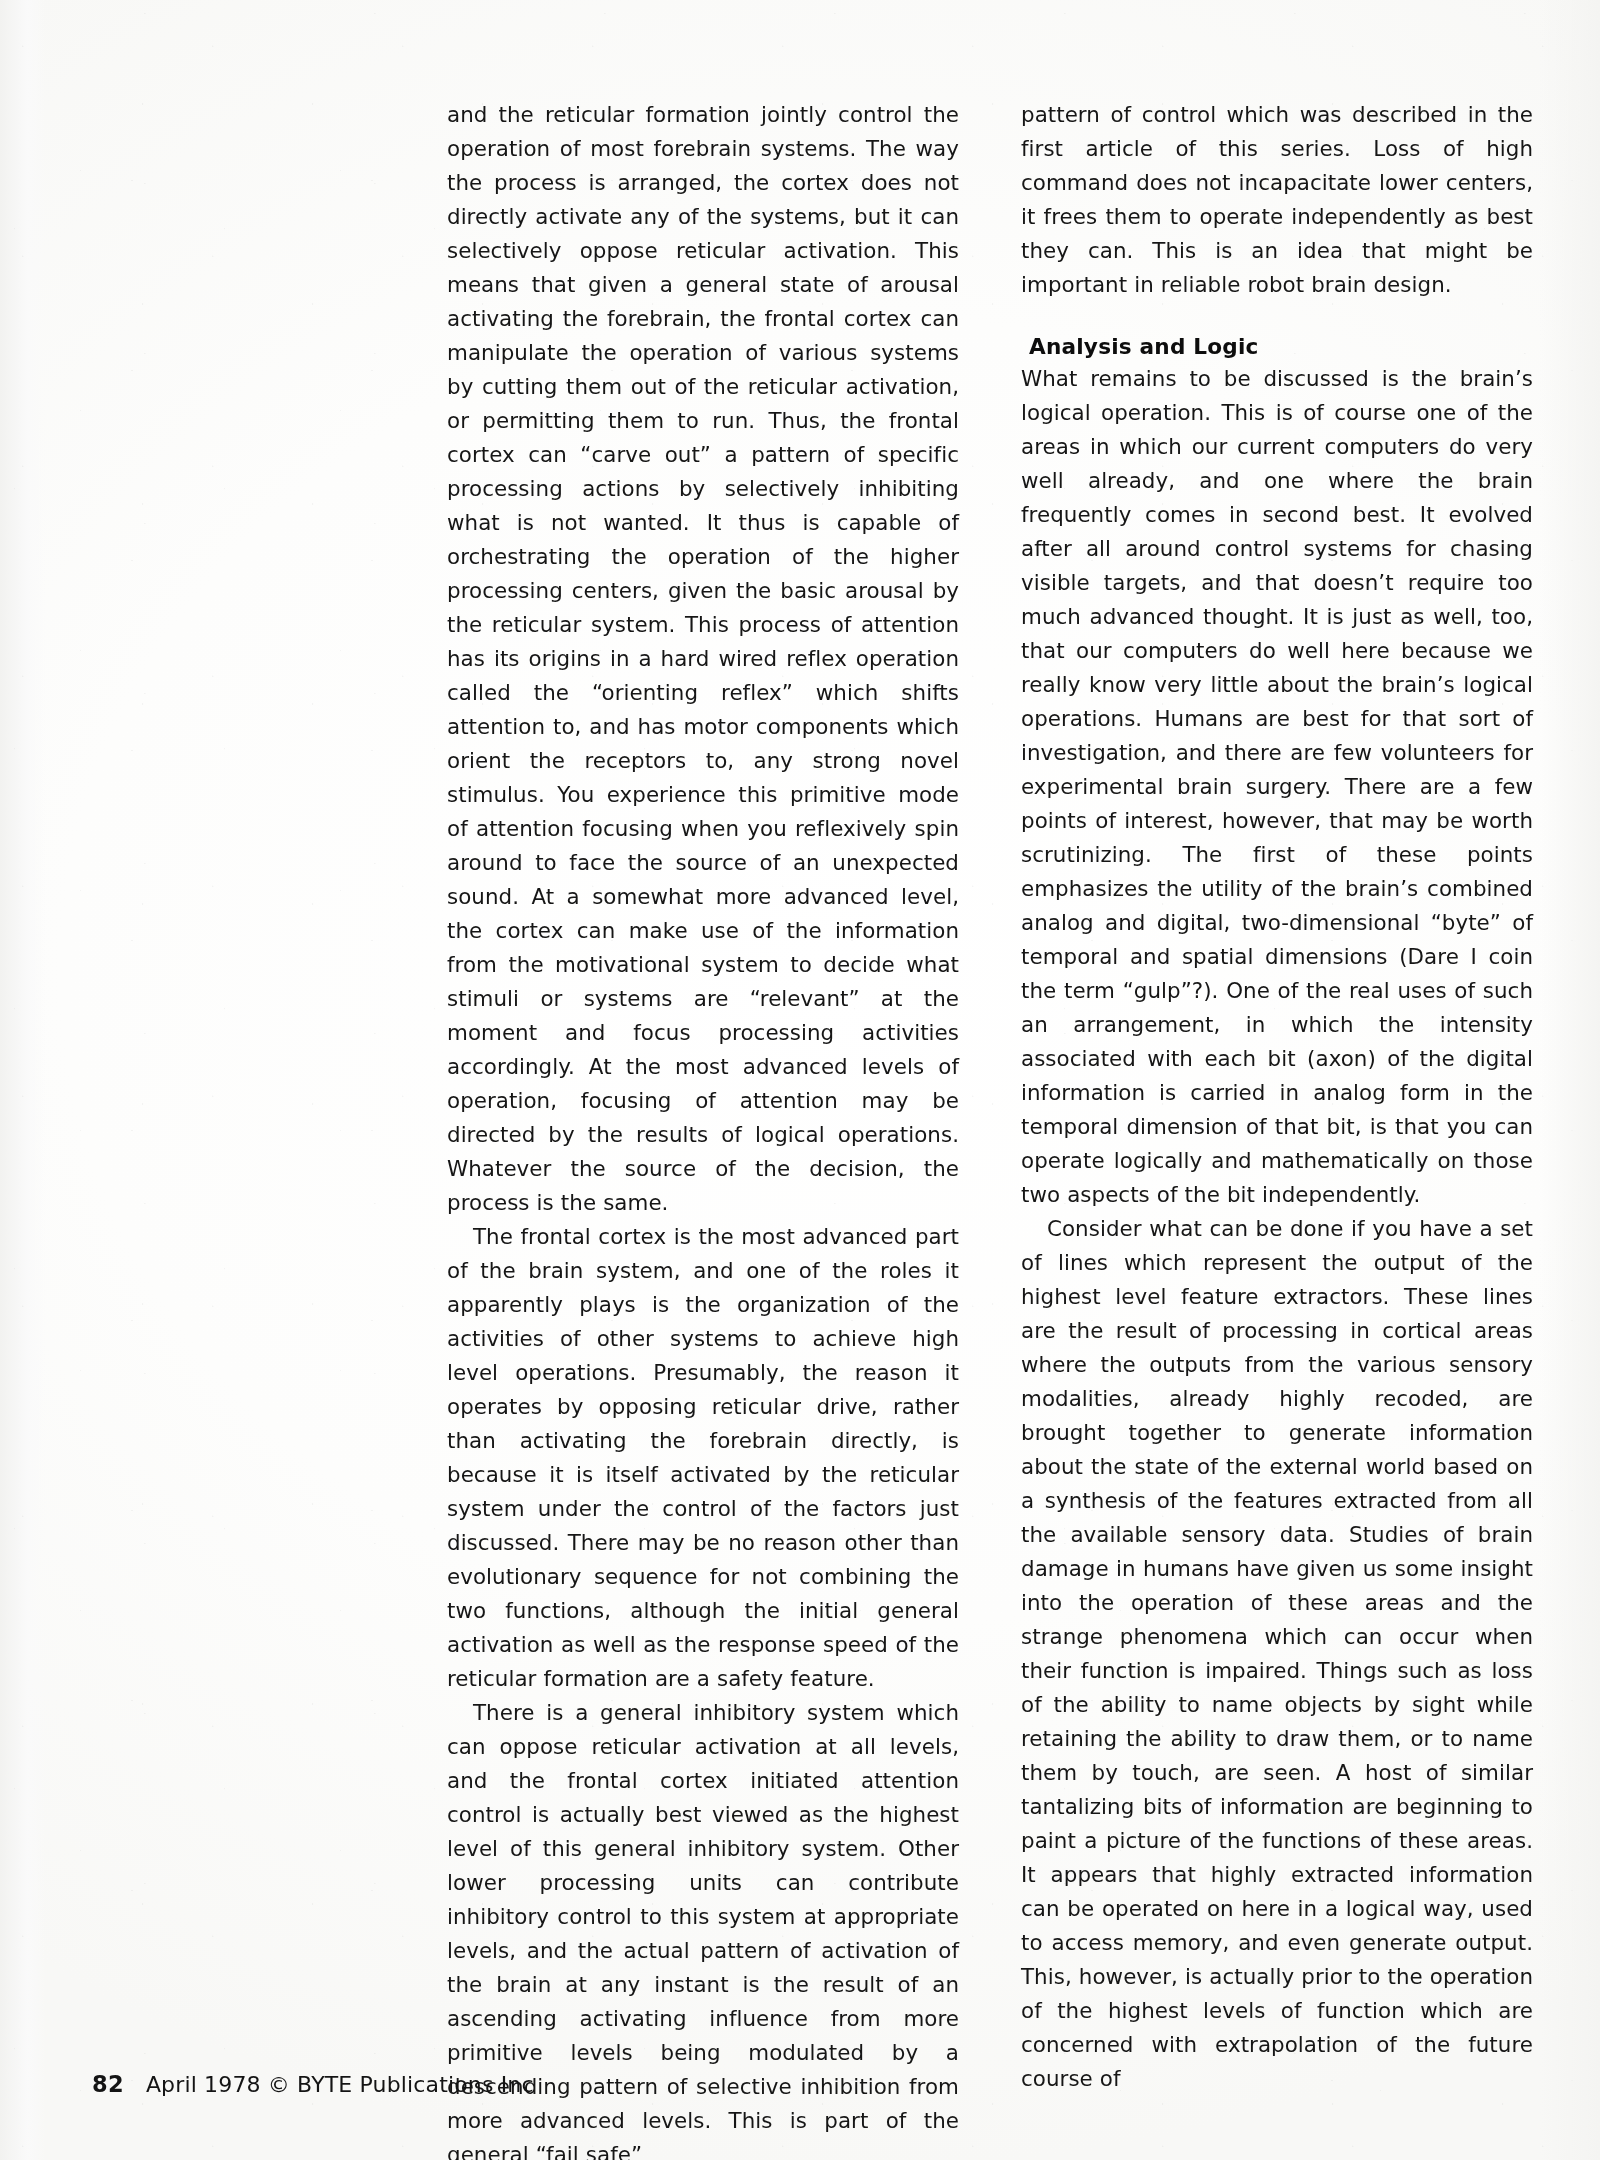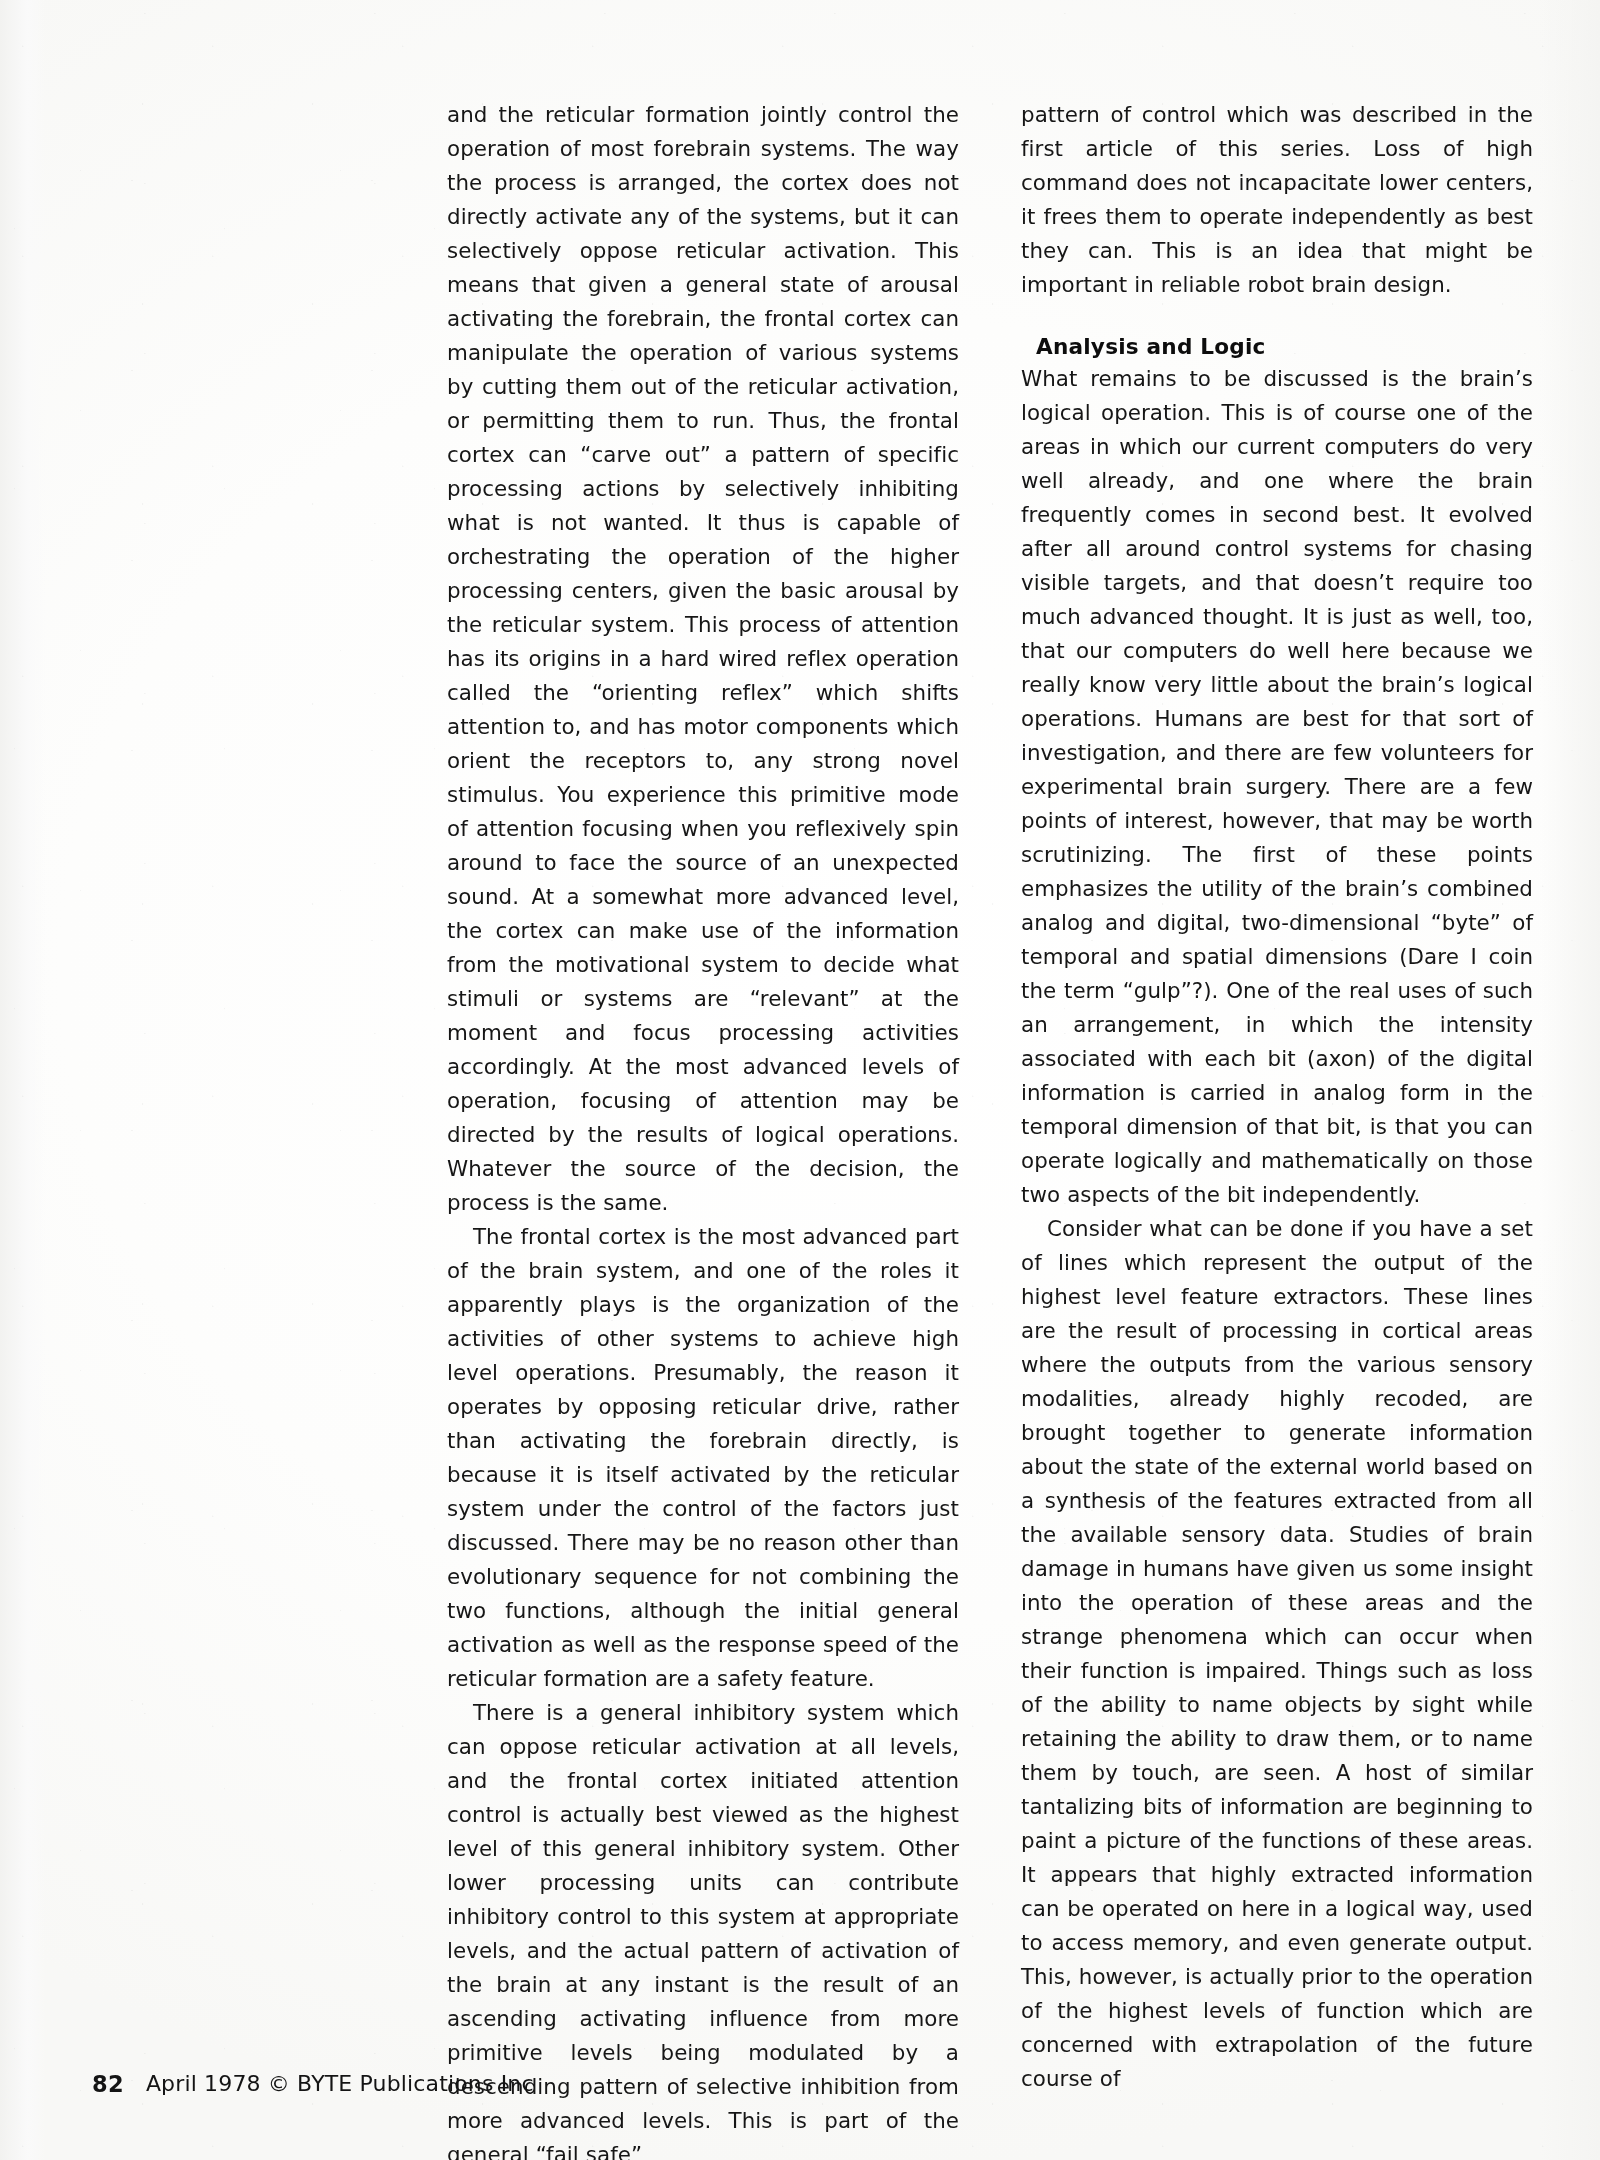"Analysis and Logic" .section-heading { margin: 30px 0 0 15px -> 30px 0 0 8px }
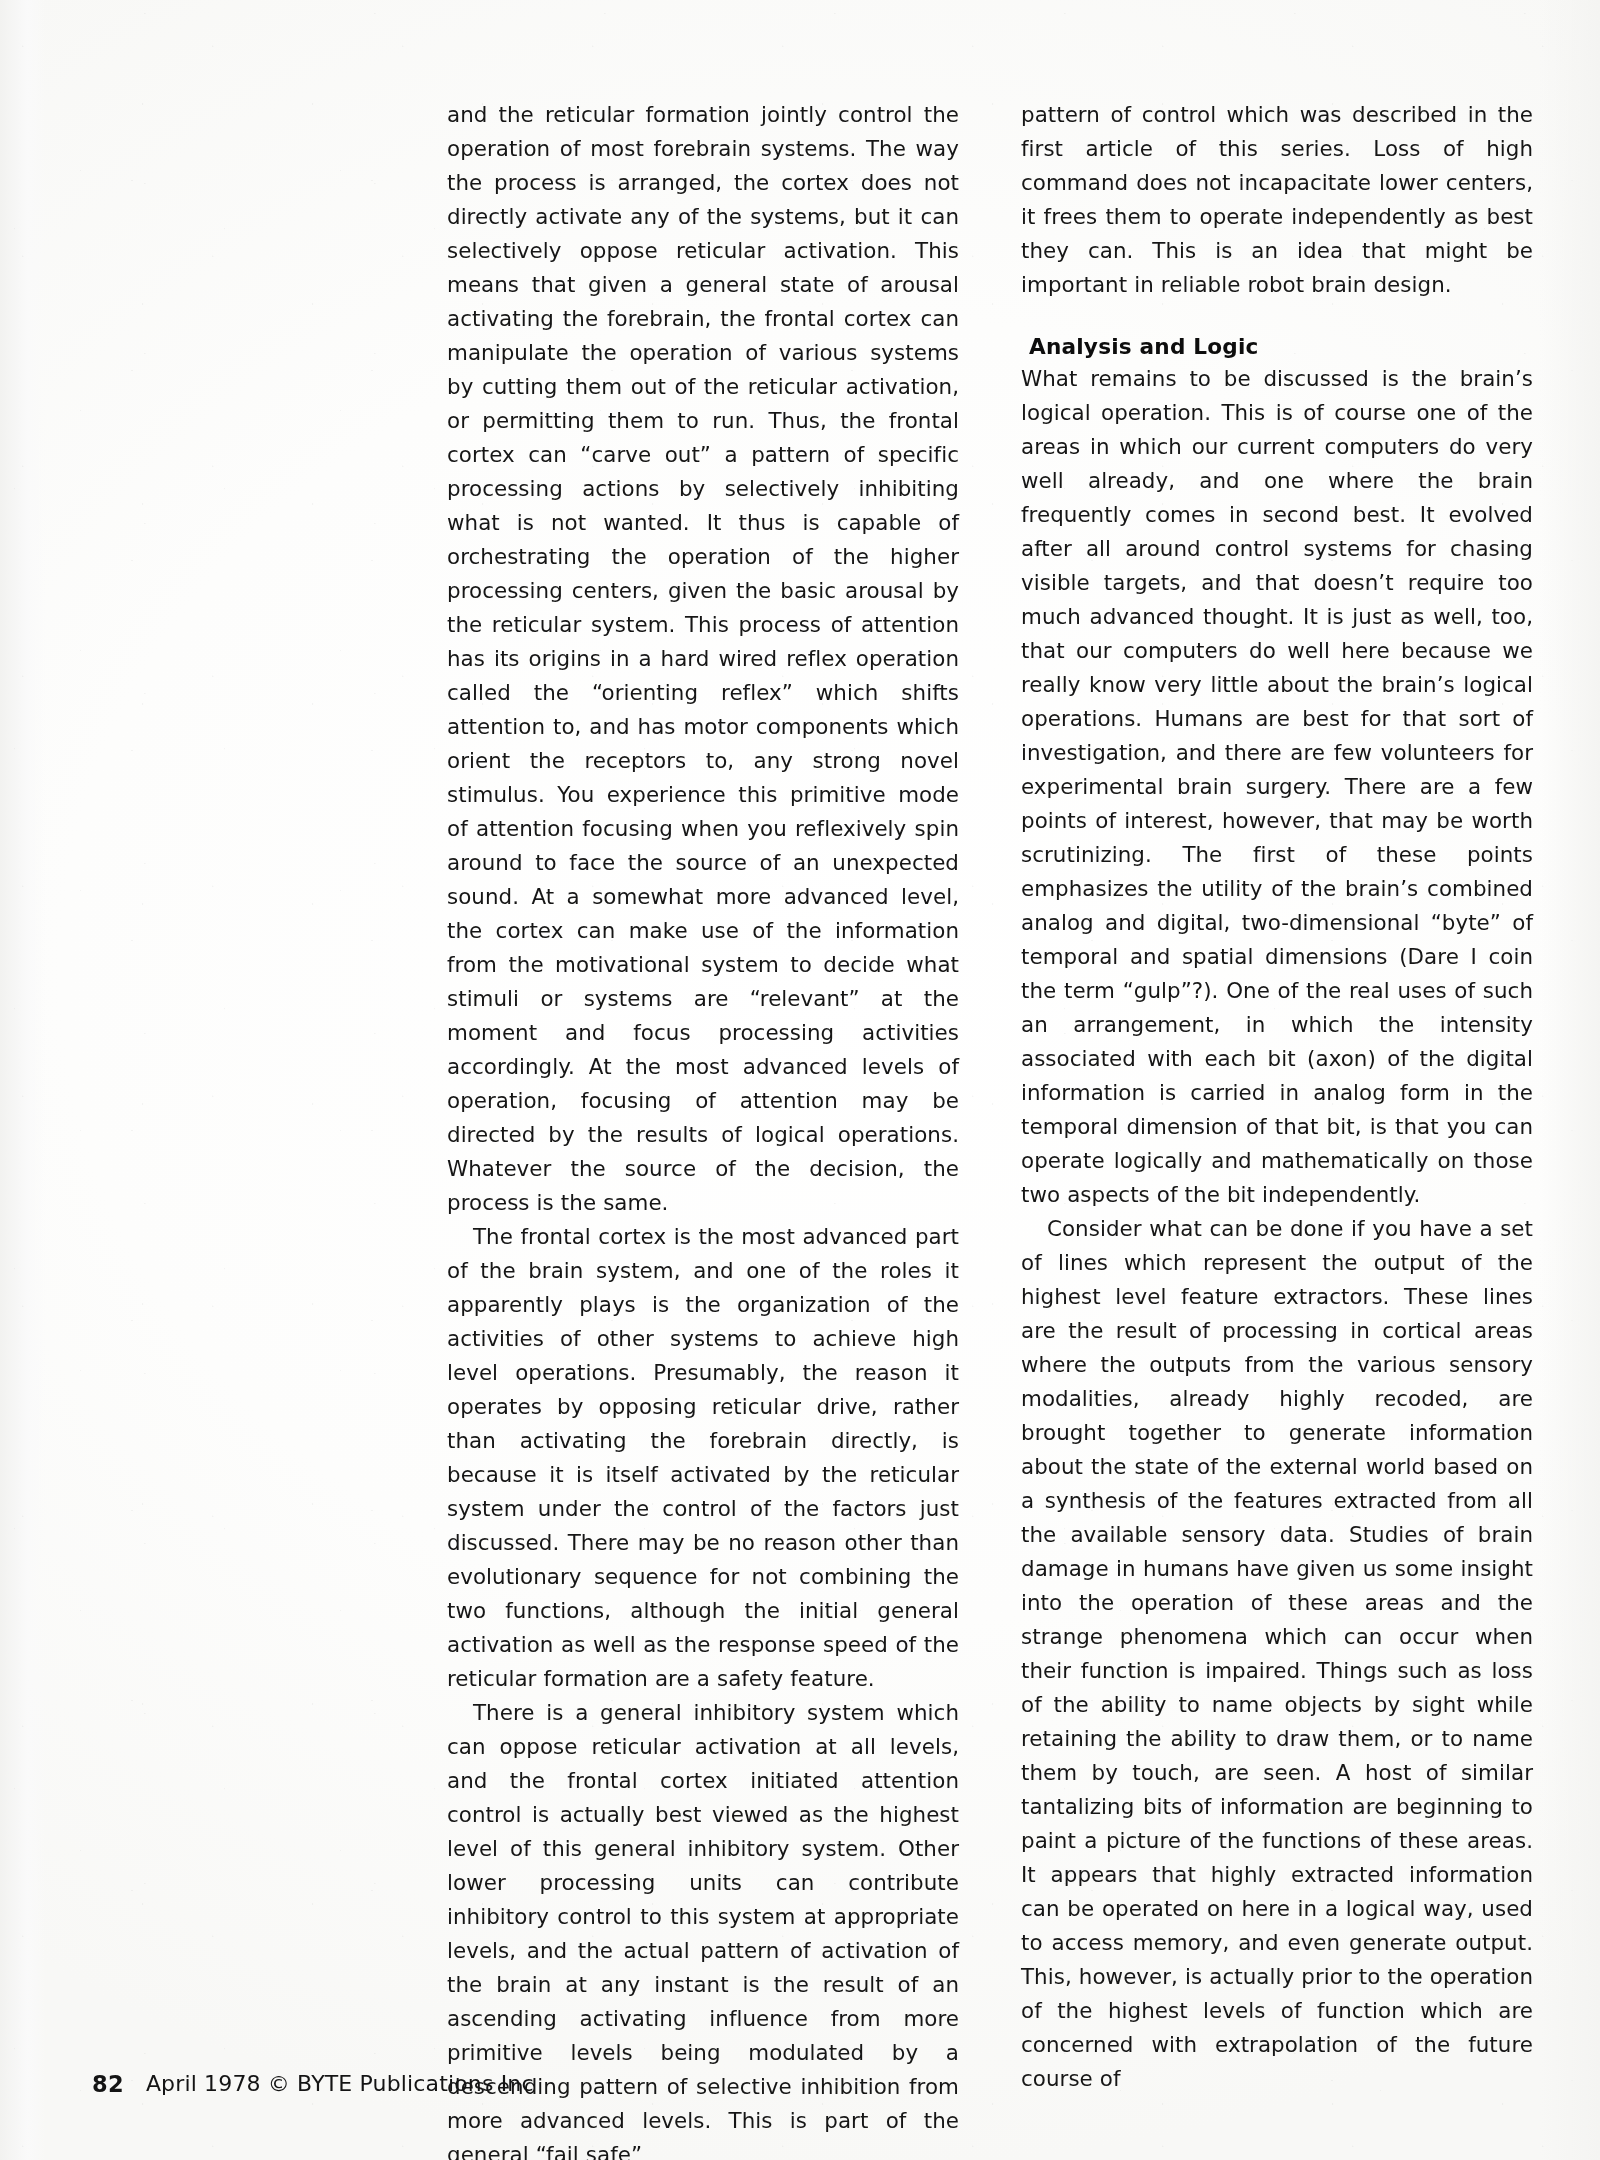"82" #footer { align-items: flex-start -> center }
